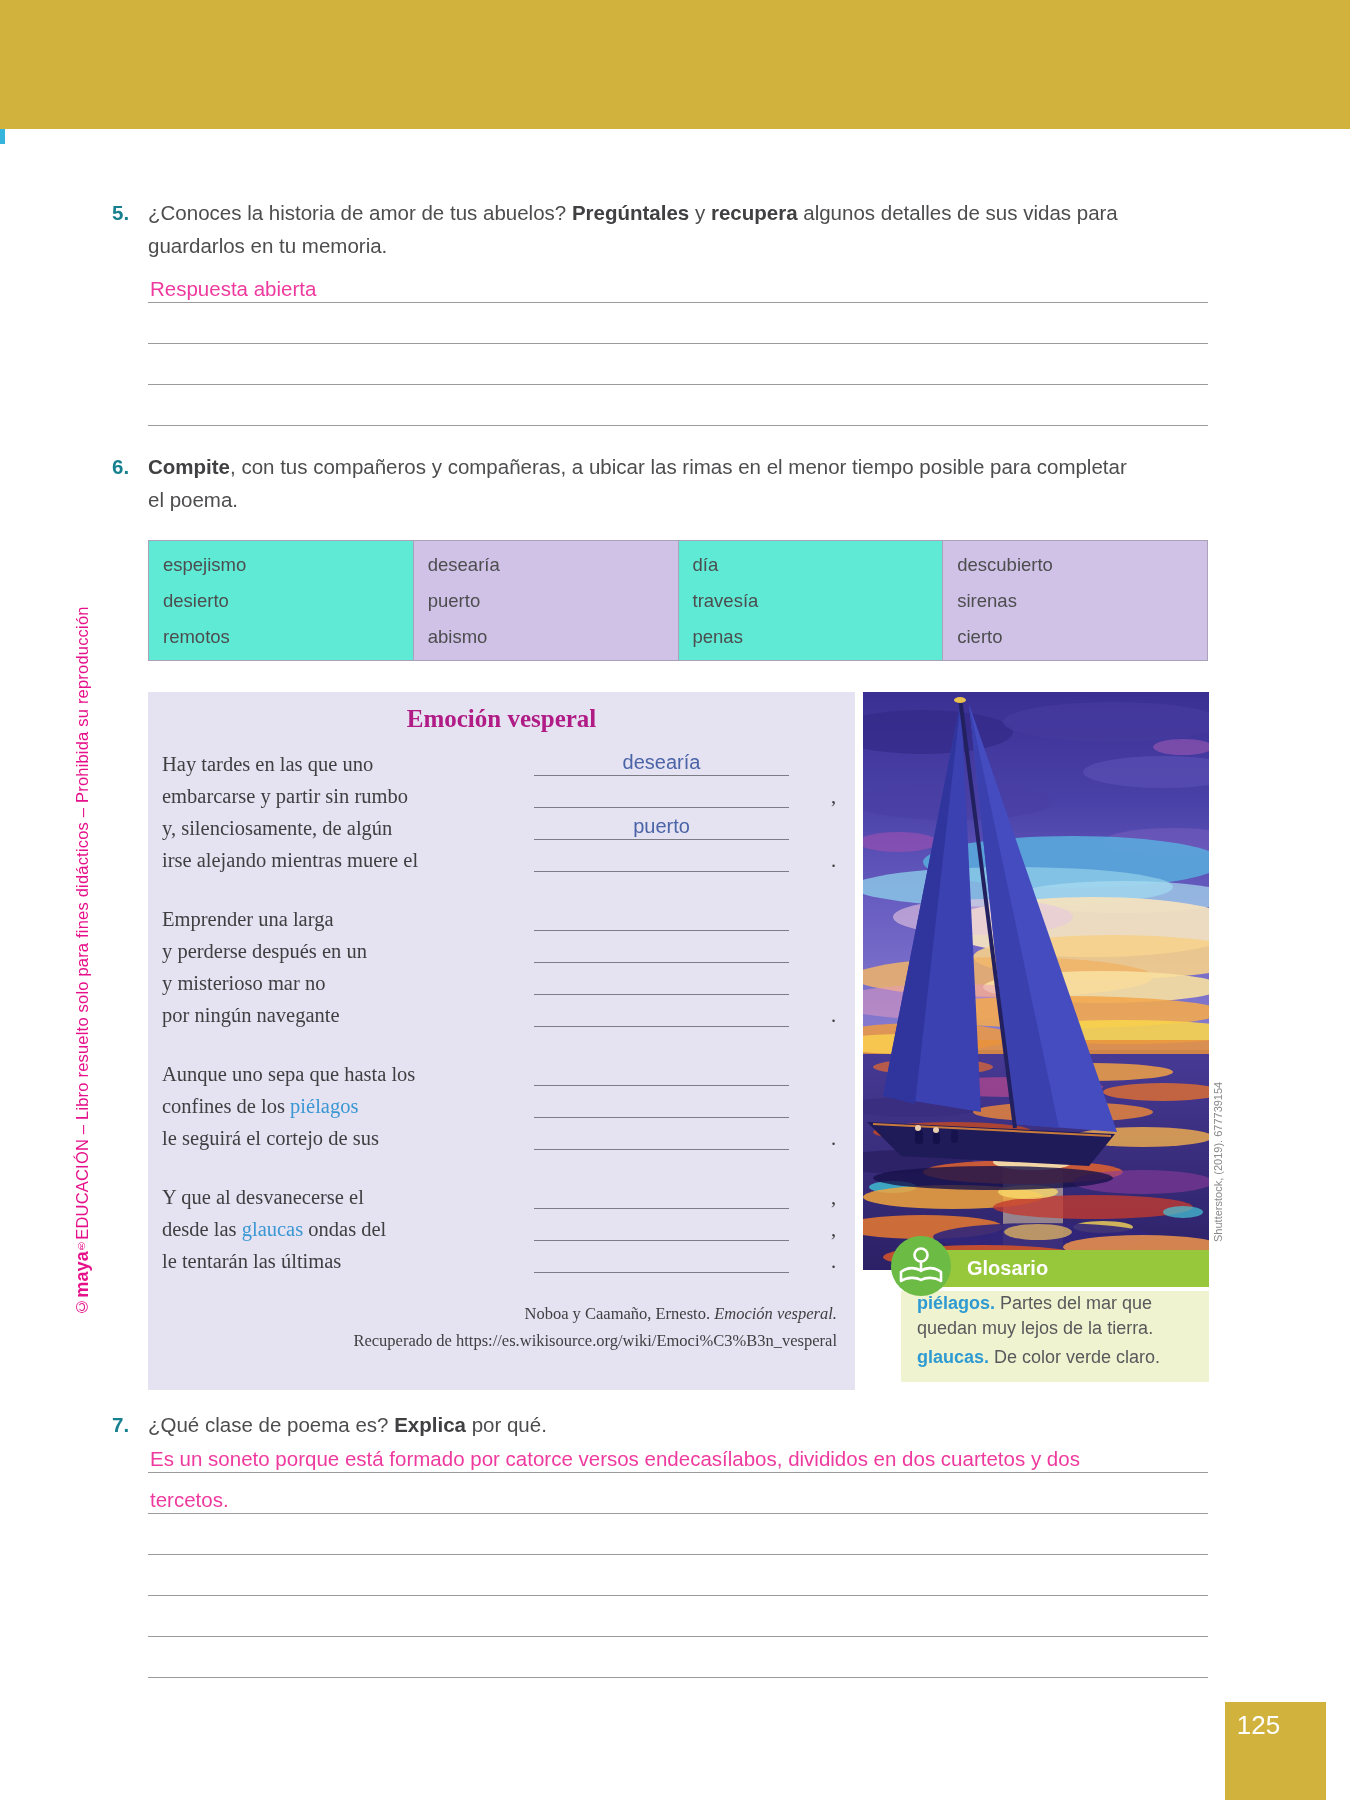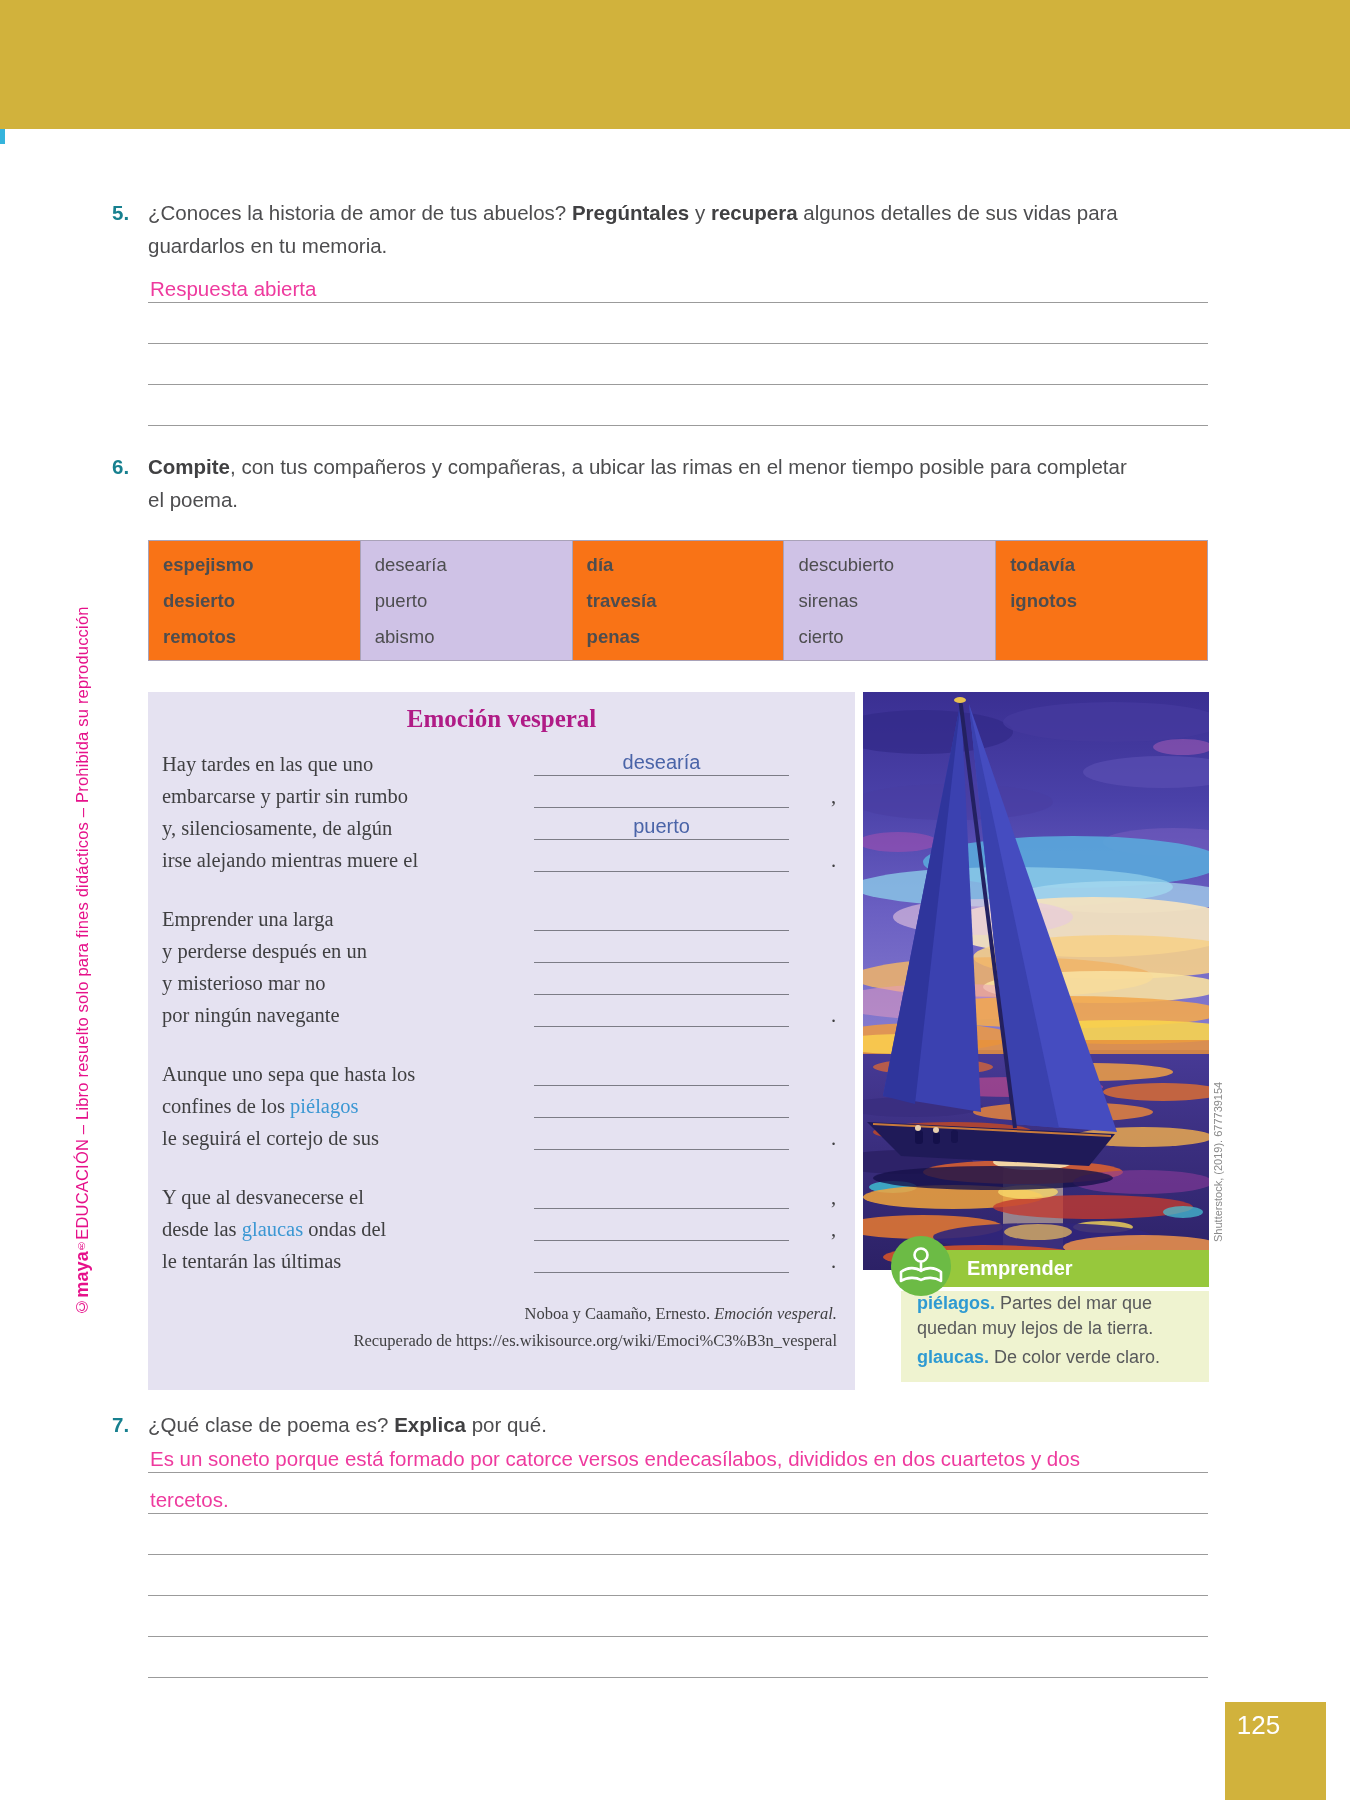"espejismo" .wt-light { background: #f97316 -> #5eead4; font-weight: bold -> none }
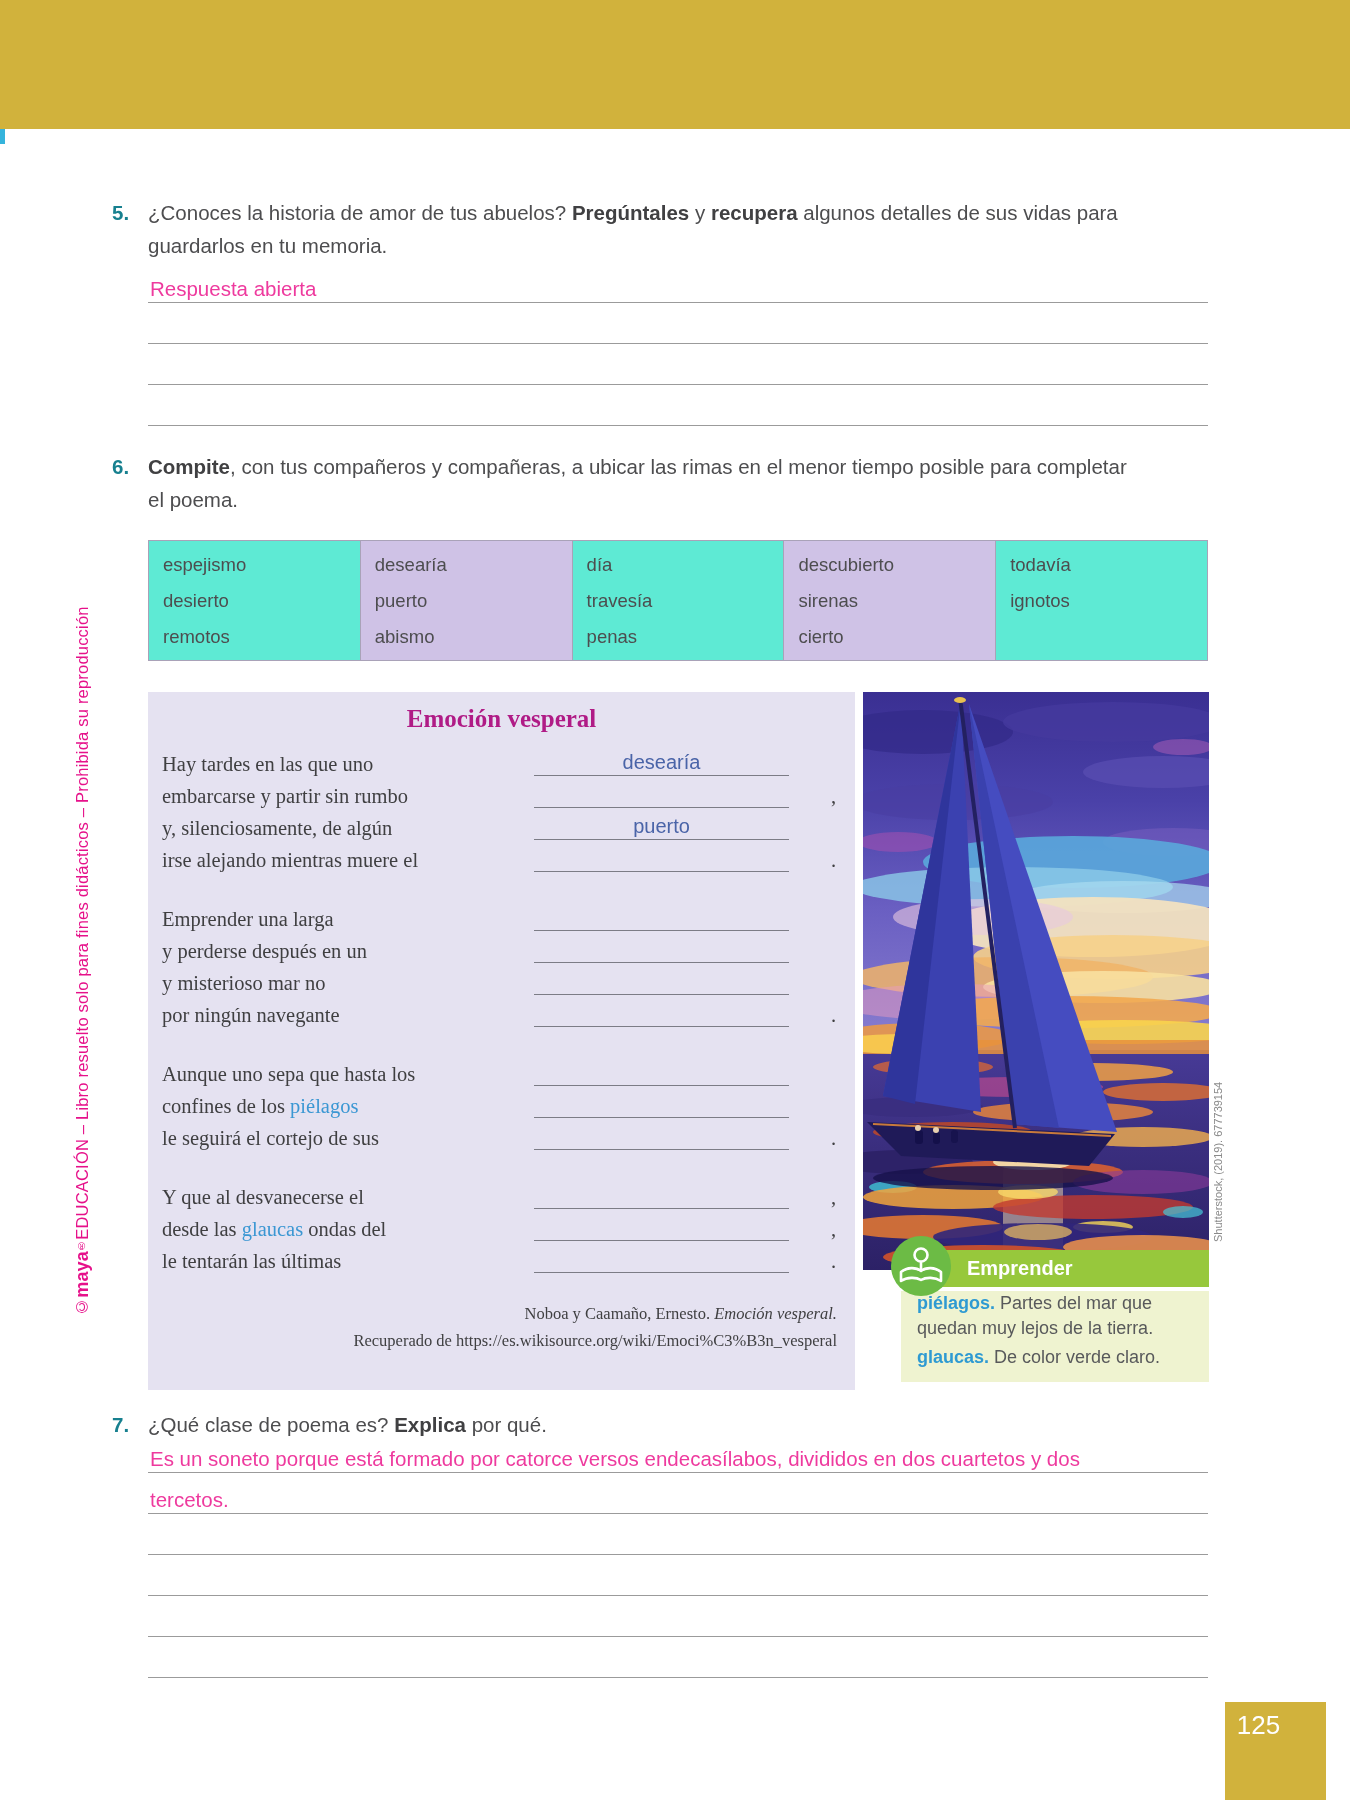"todavía" div.wt-col { html: <div> <div>todavía</div> <div>ignotos</div> <div></div> </div> -> none }
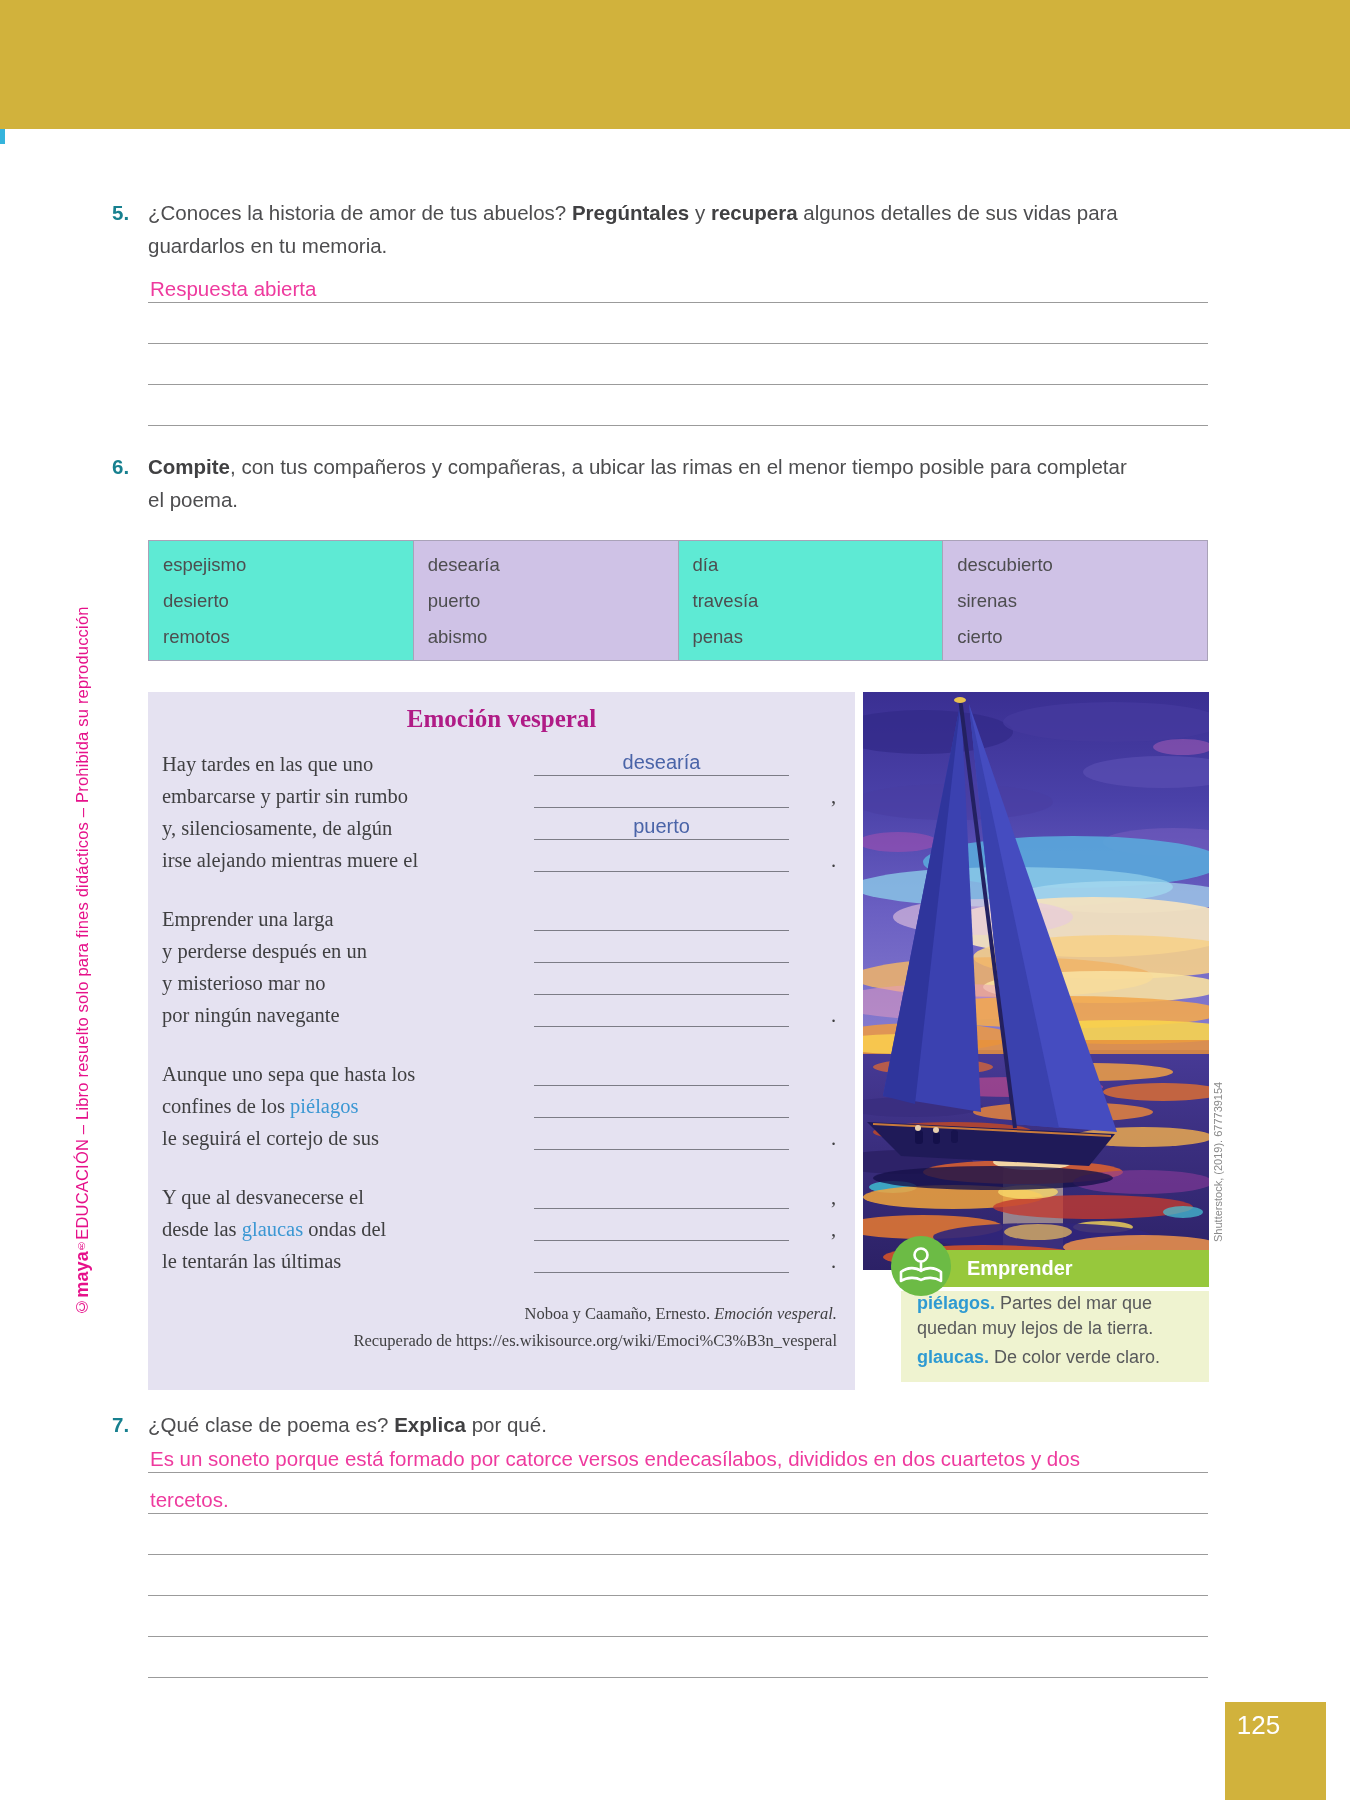"Emprender" span { text: Emprender -> Glosario }
